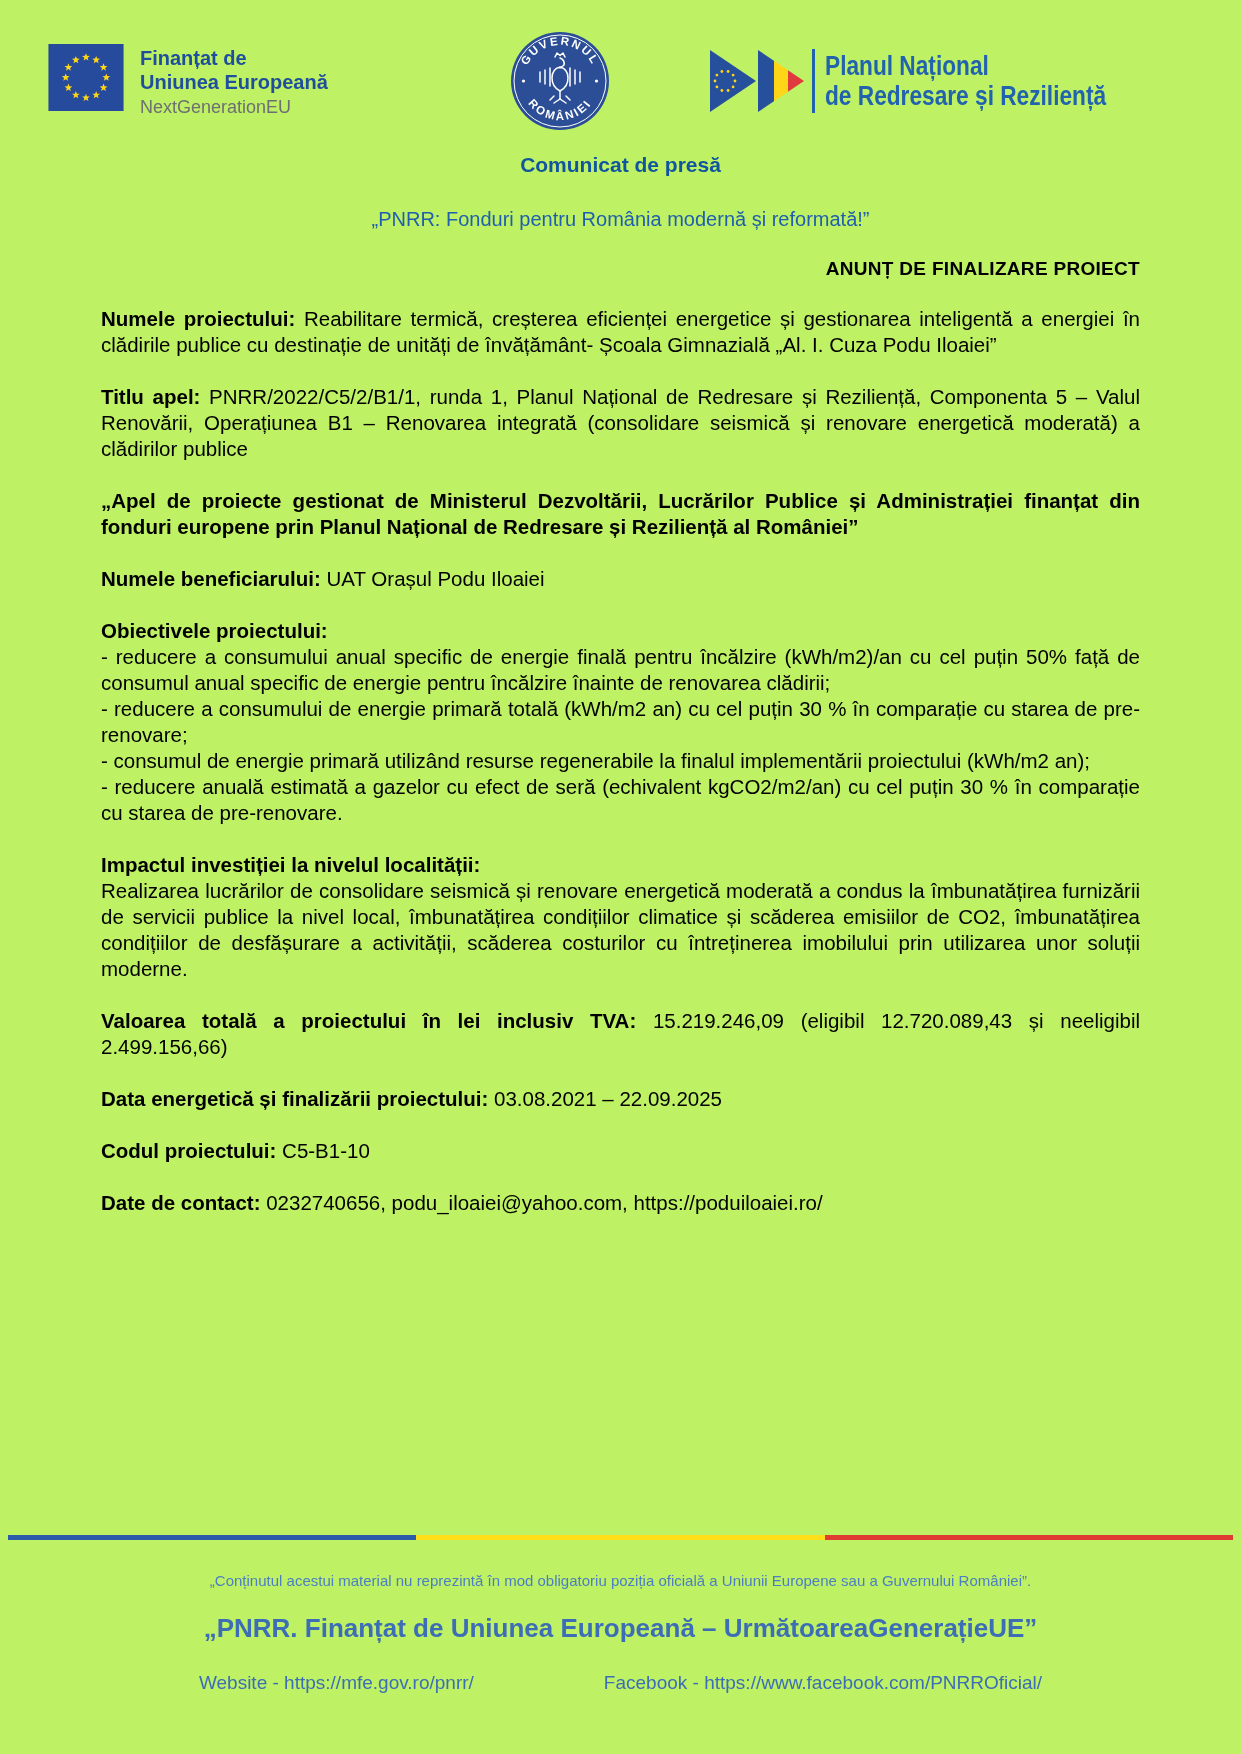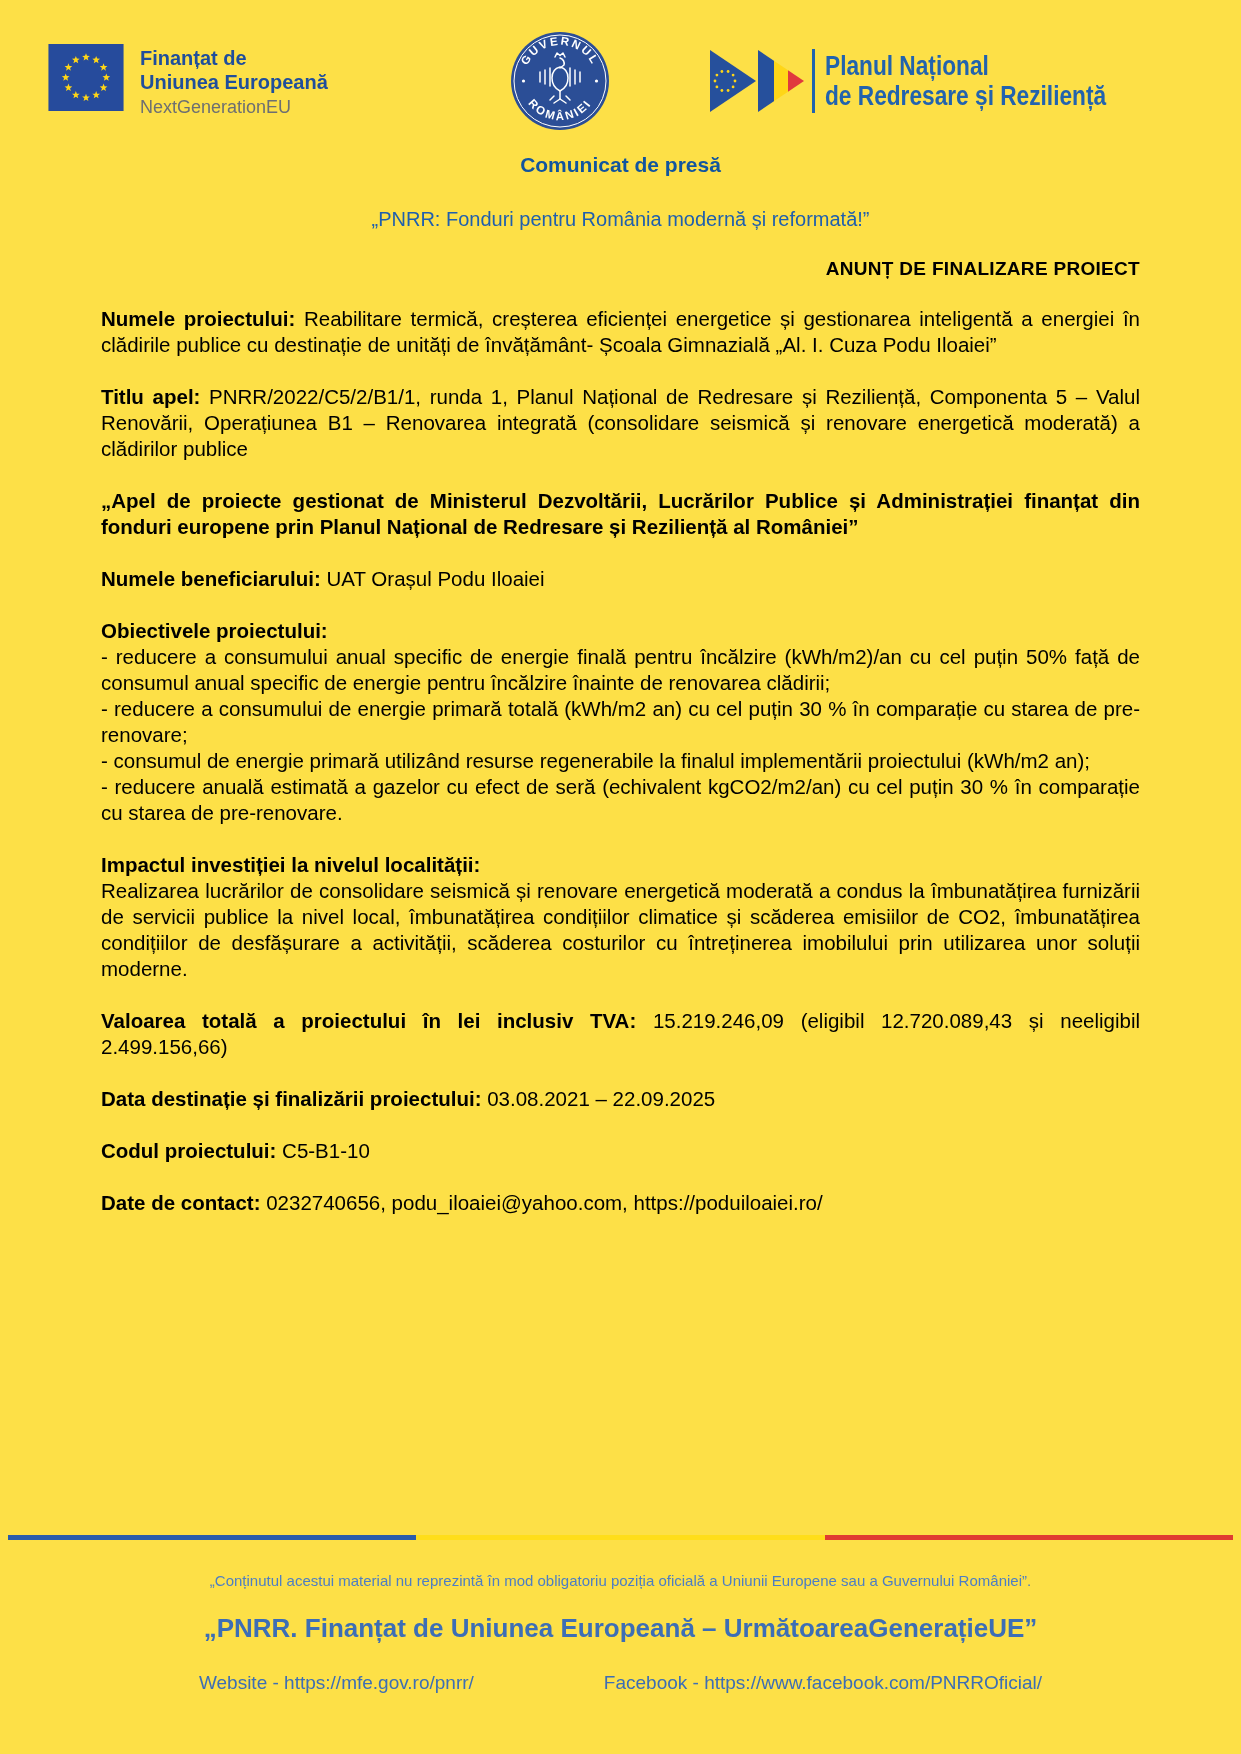"Finanțat de" .page { background: #fde047 -> #bef264 }
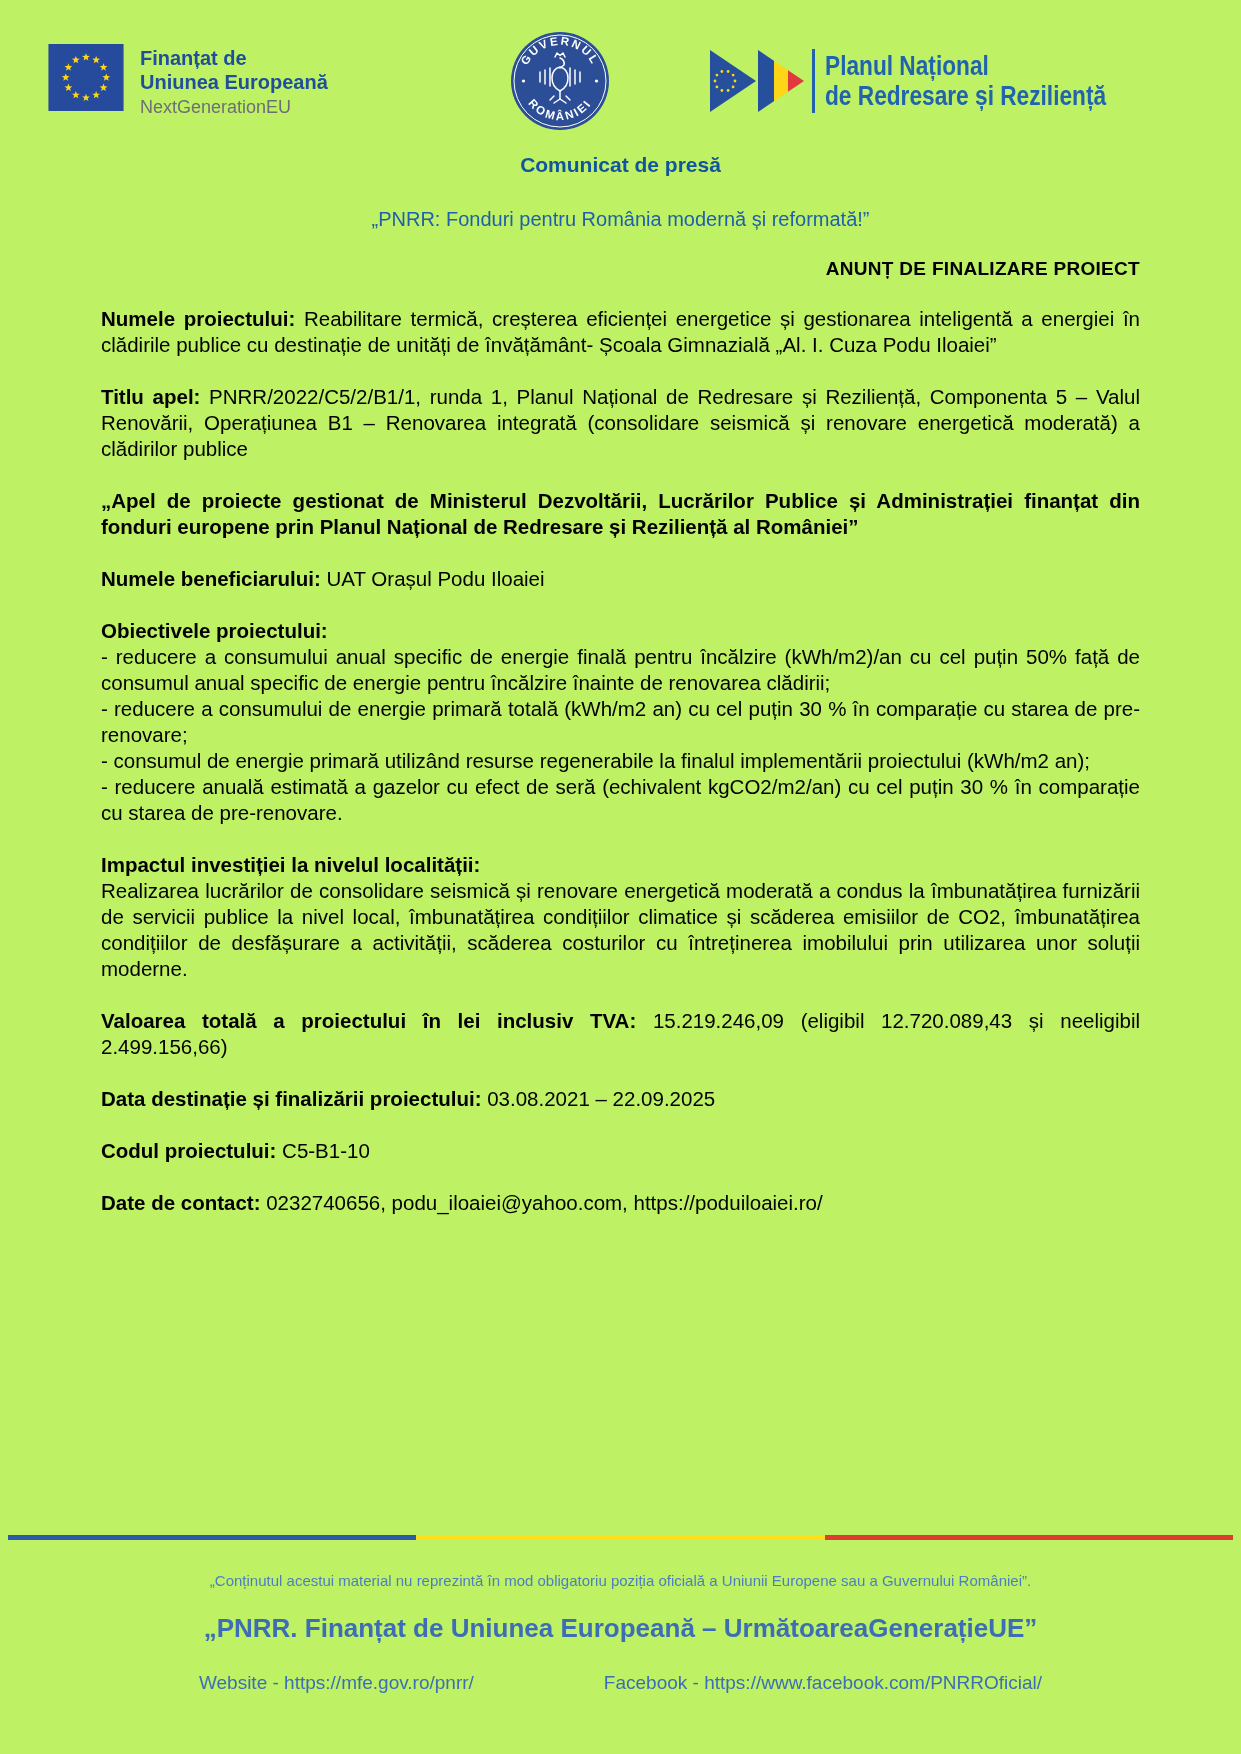"Data destinație și finalizării" b { text: destinație -> energetică }
